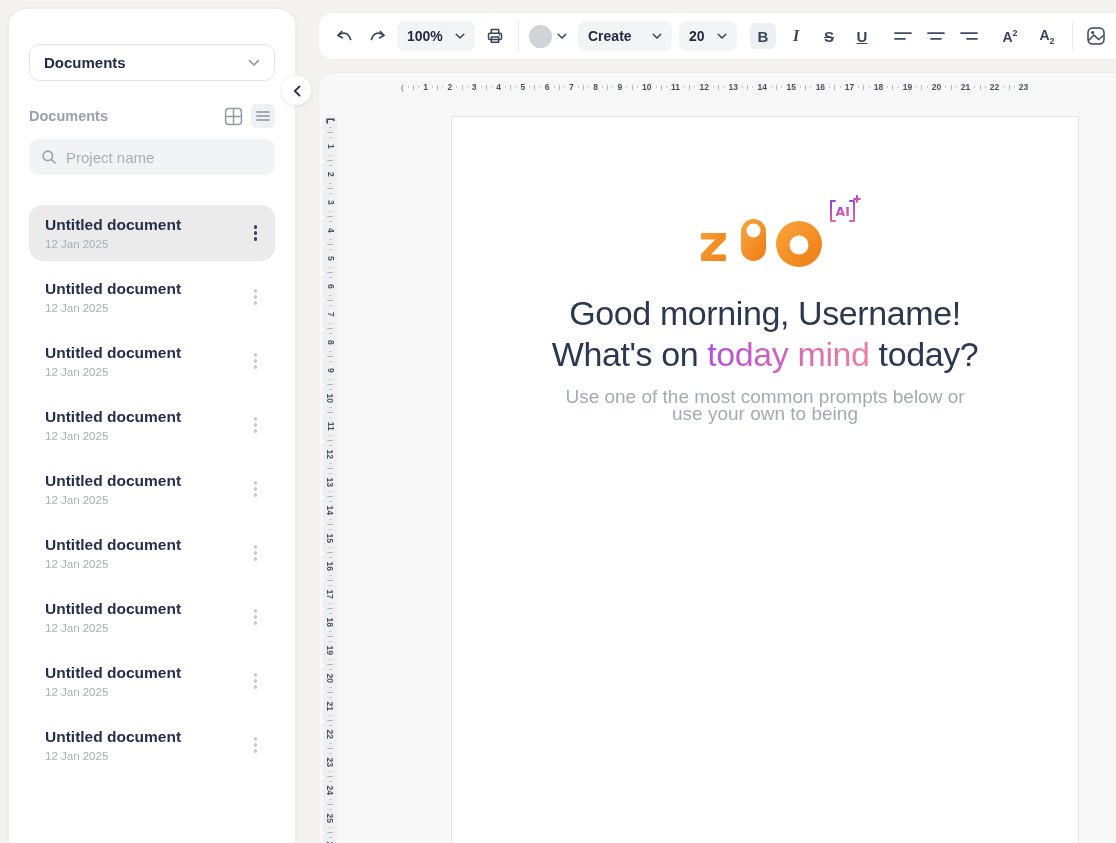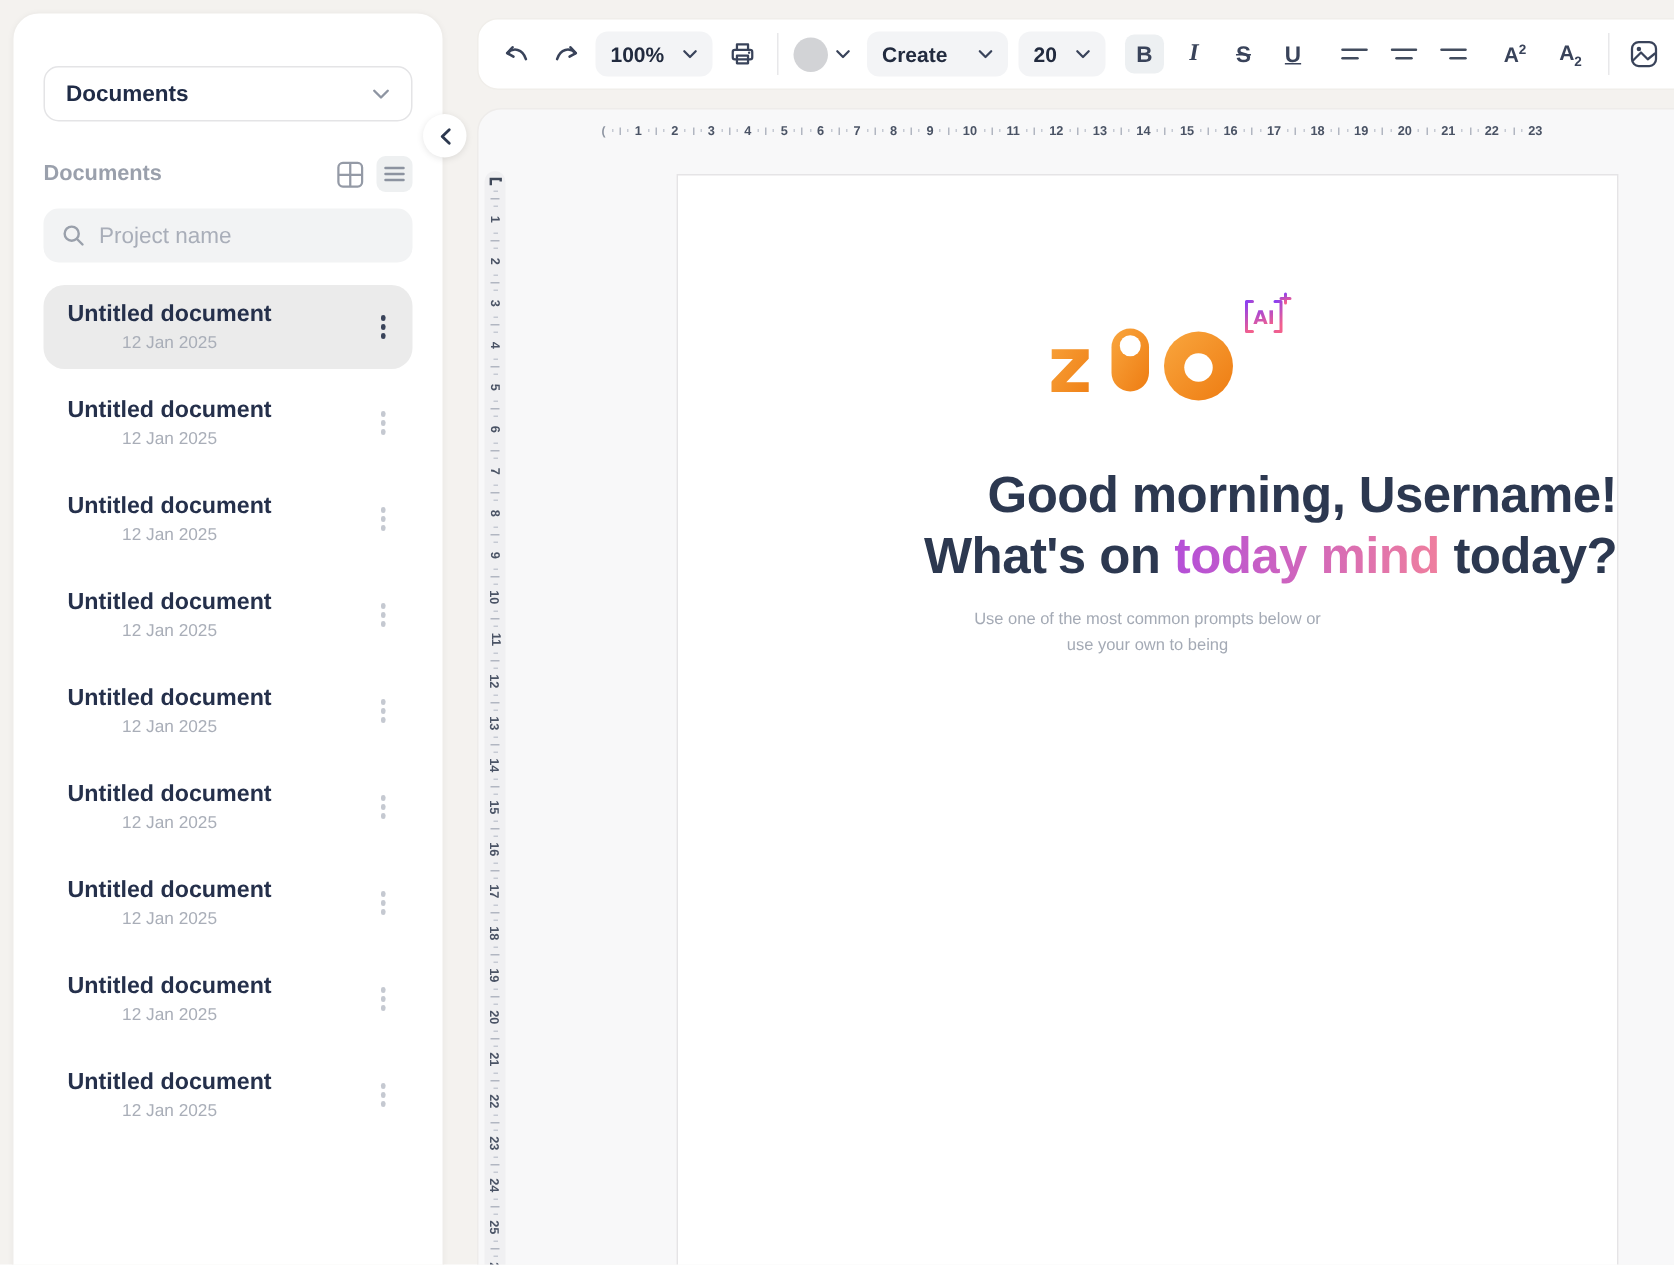"Untitled document" .doc-list { margin-top: 15px -> 30px; text-align: center -> none }
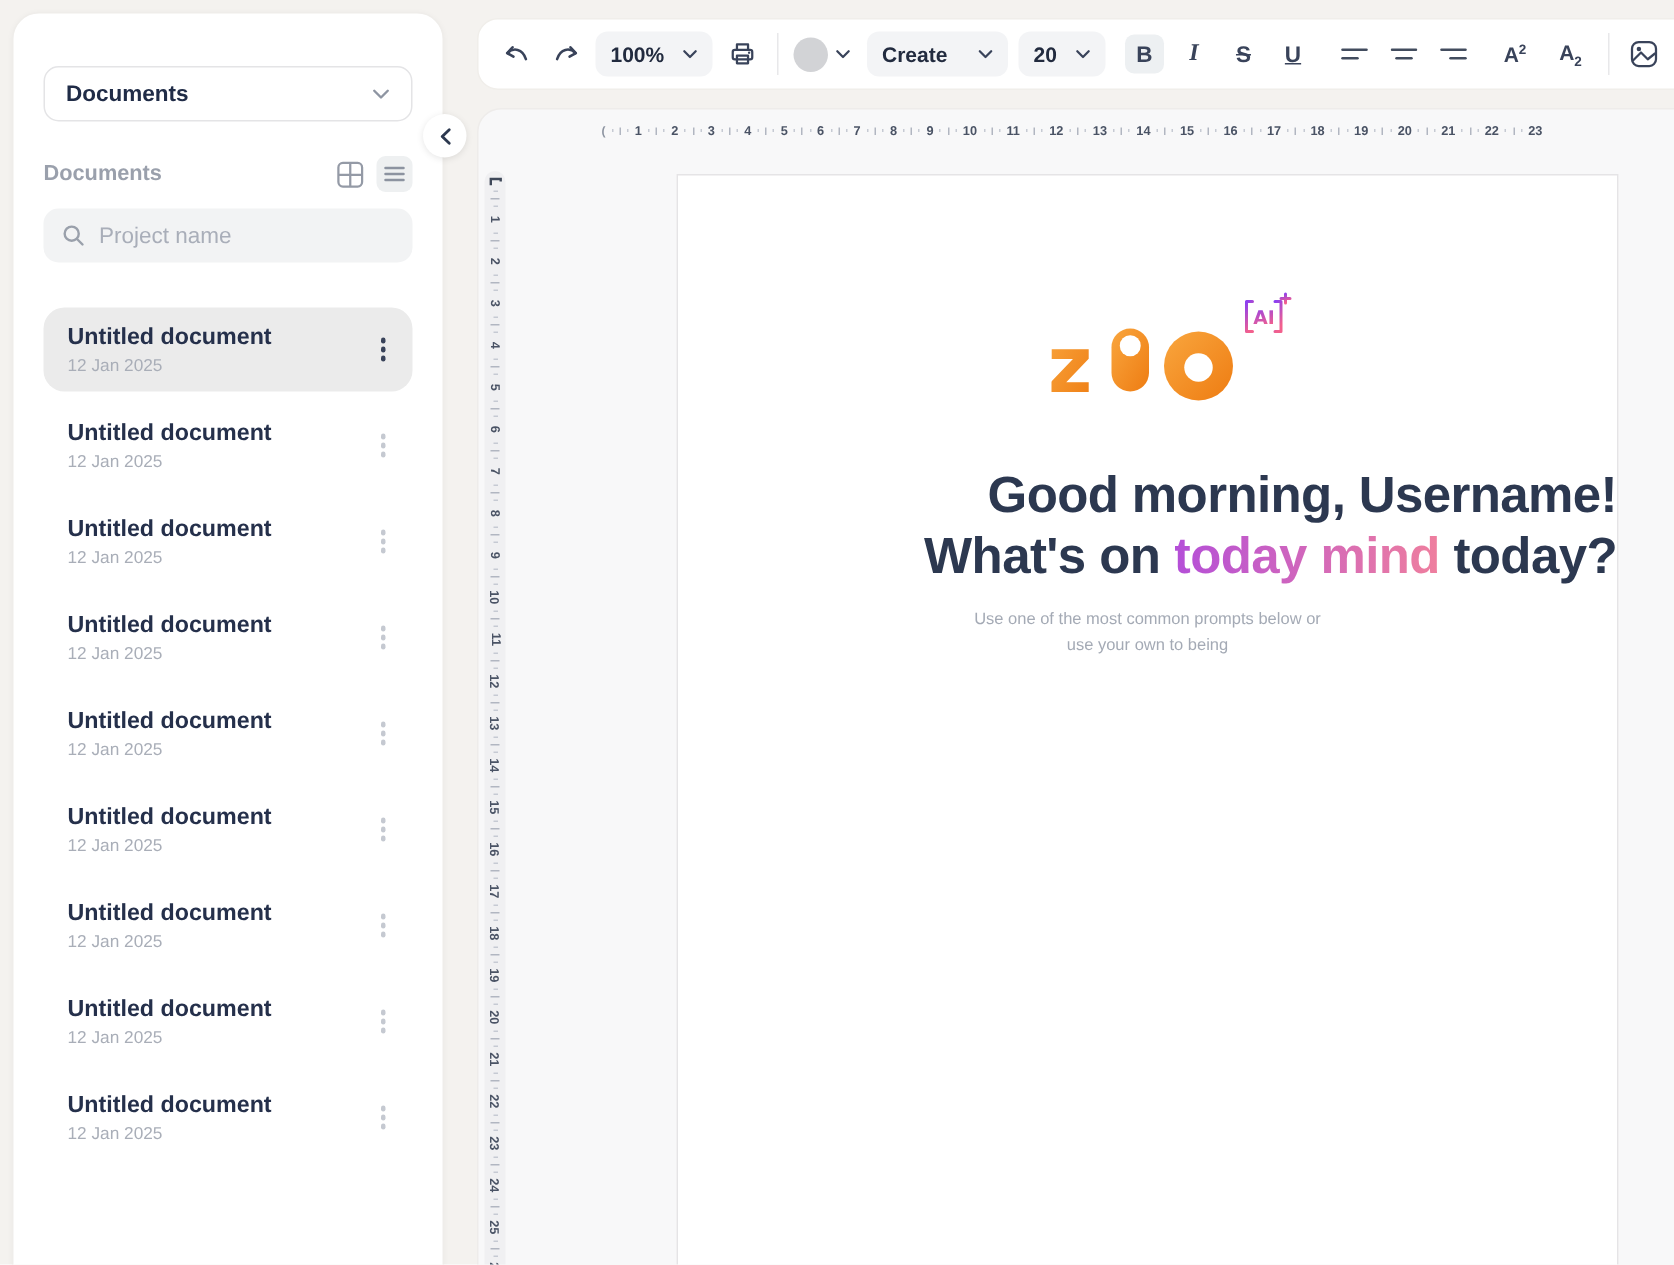"Good morning, Username!" .greeting { font-weight: 700 -> 400; margin-top: 36px -> 20px; text-align: right -> none }
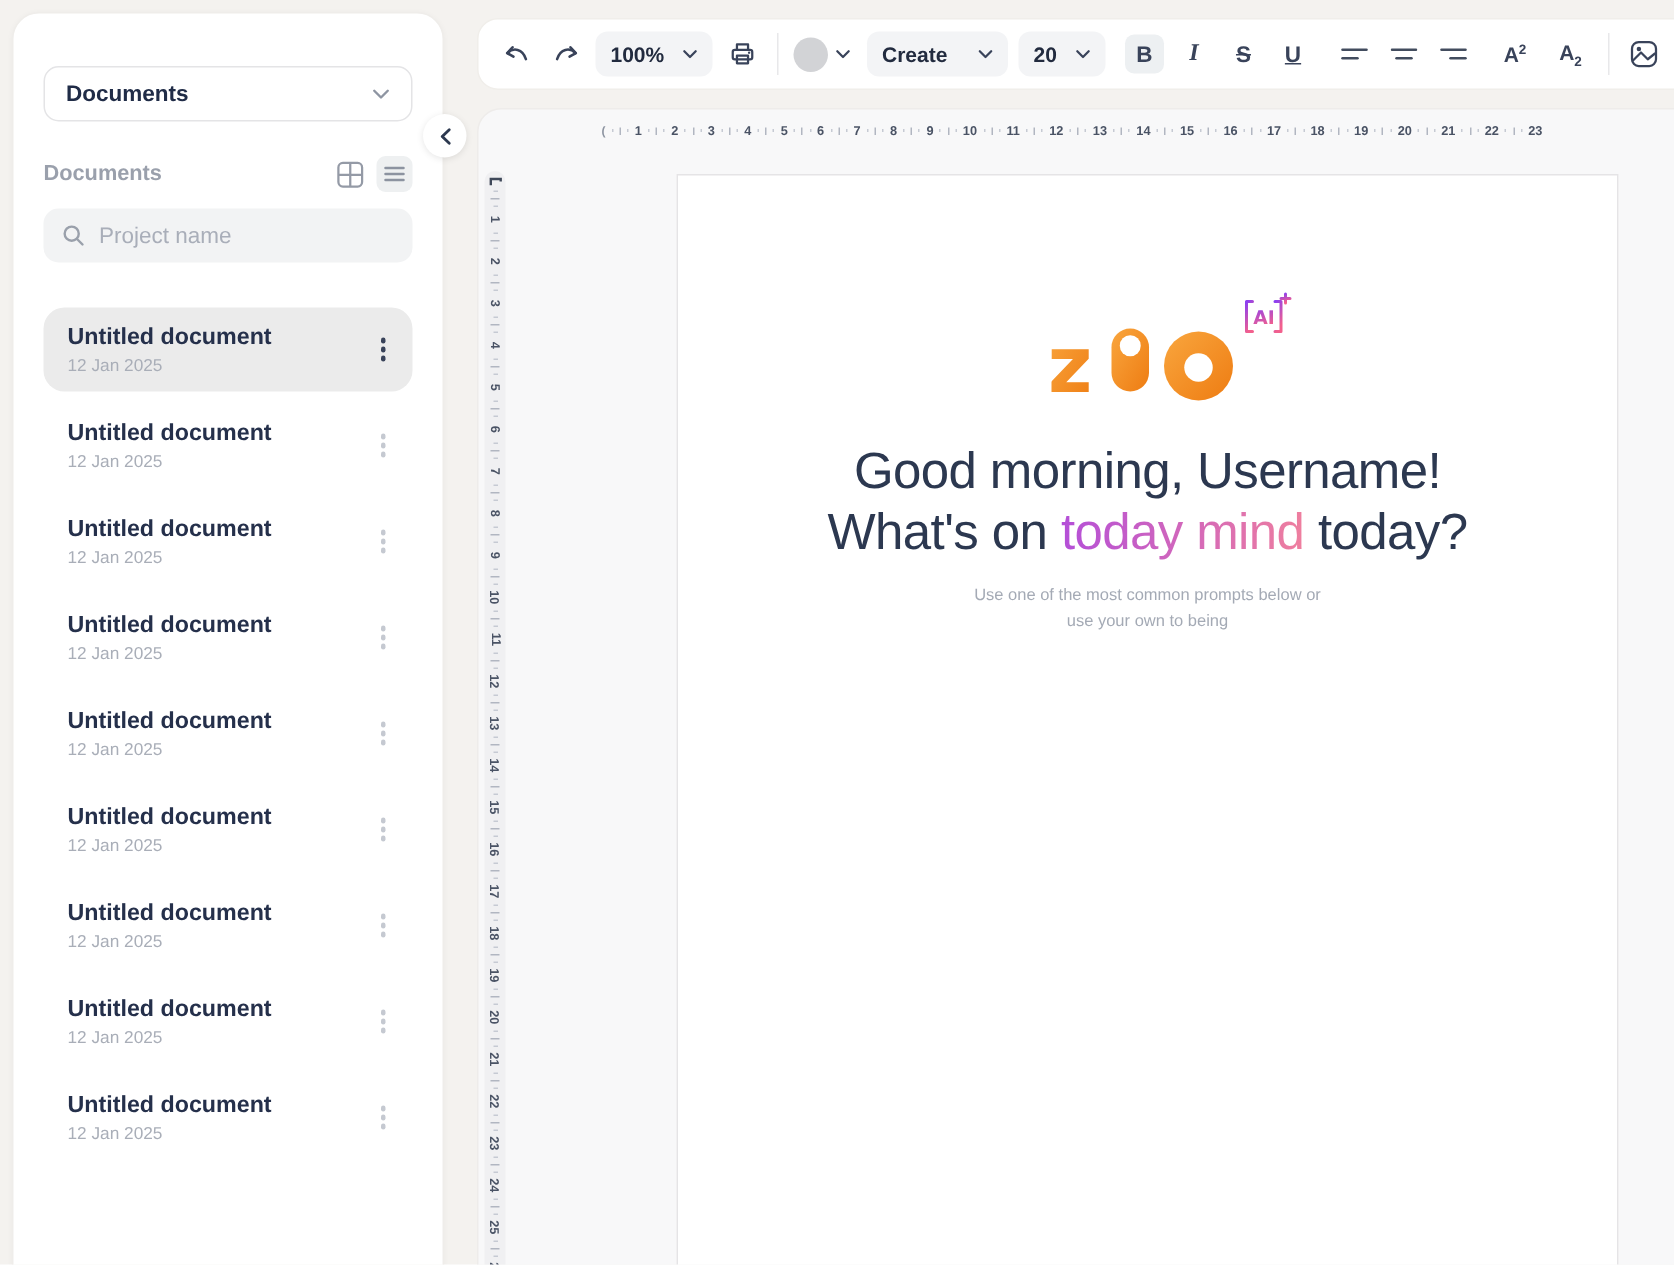"Use one of the most" .subtitle { font-size: 11px -> 19px }
